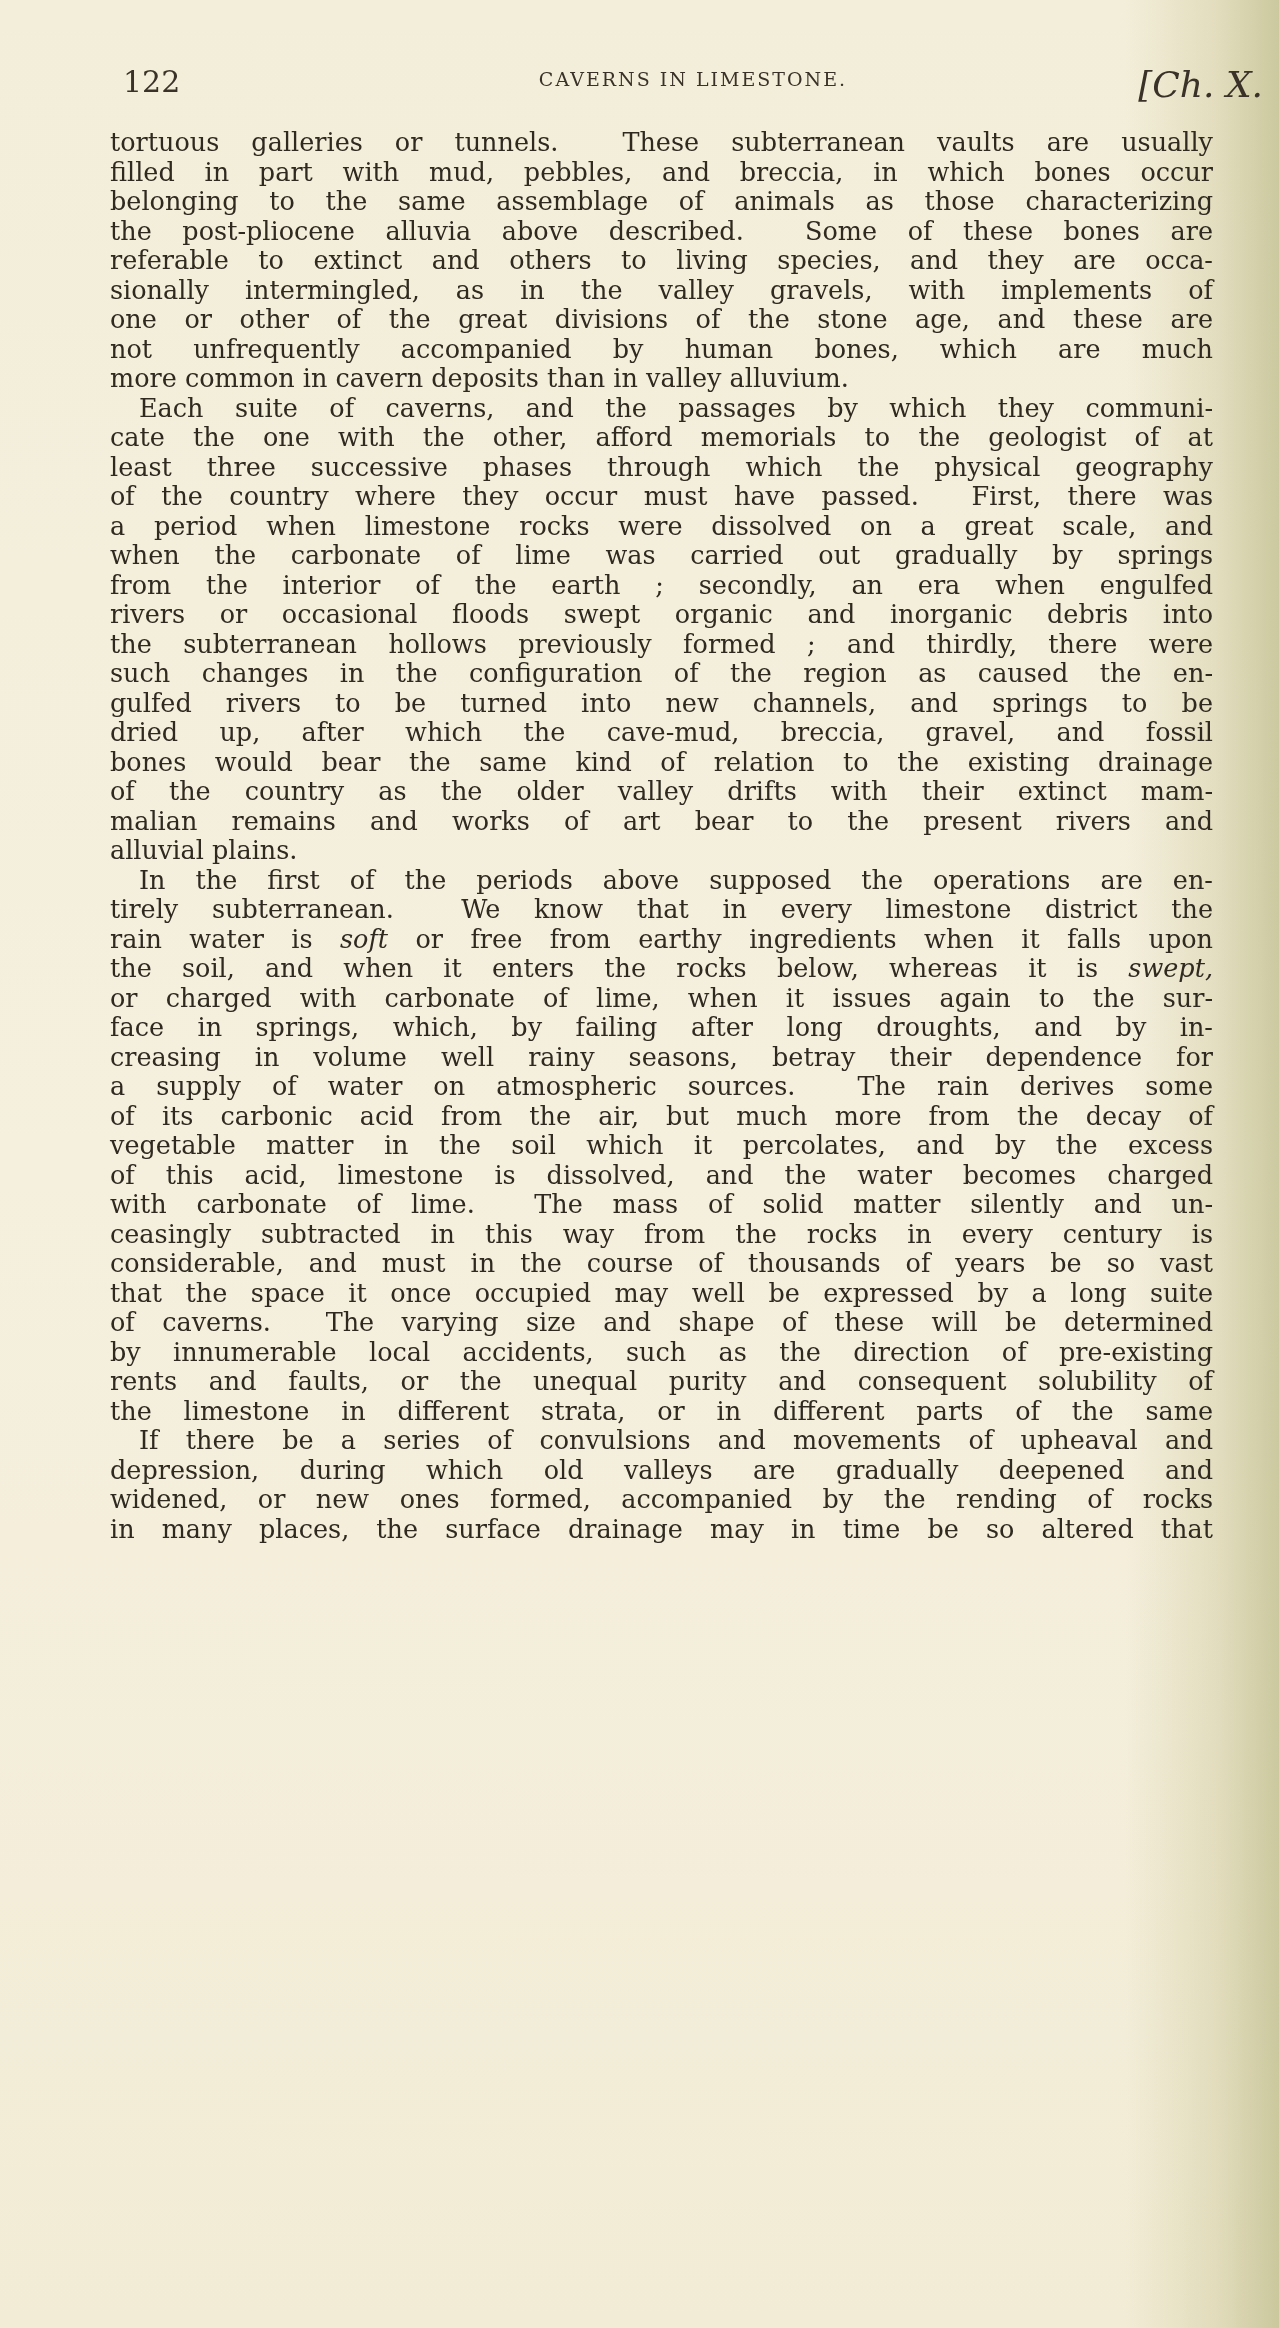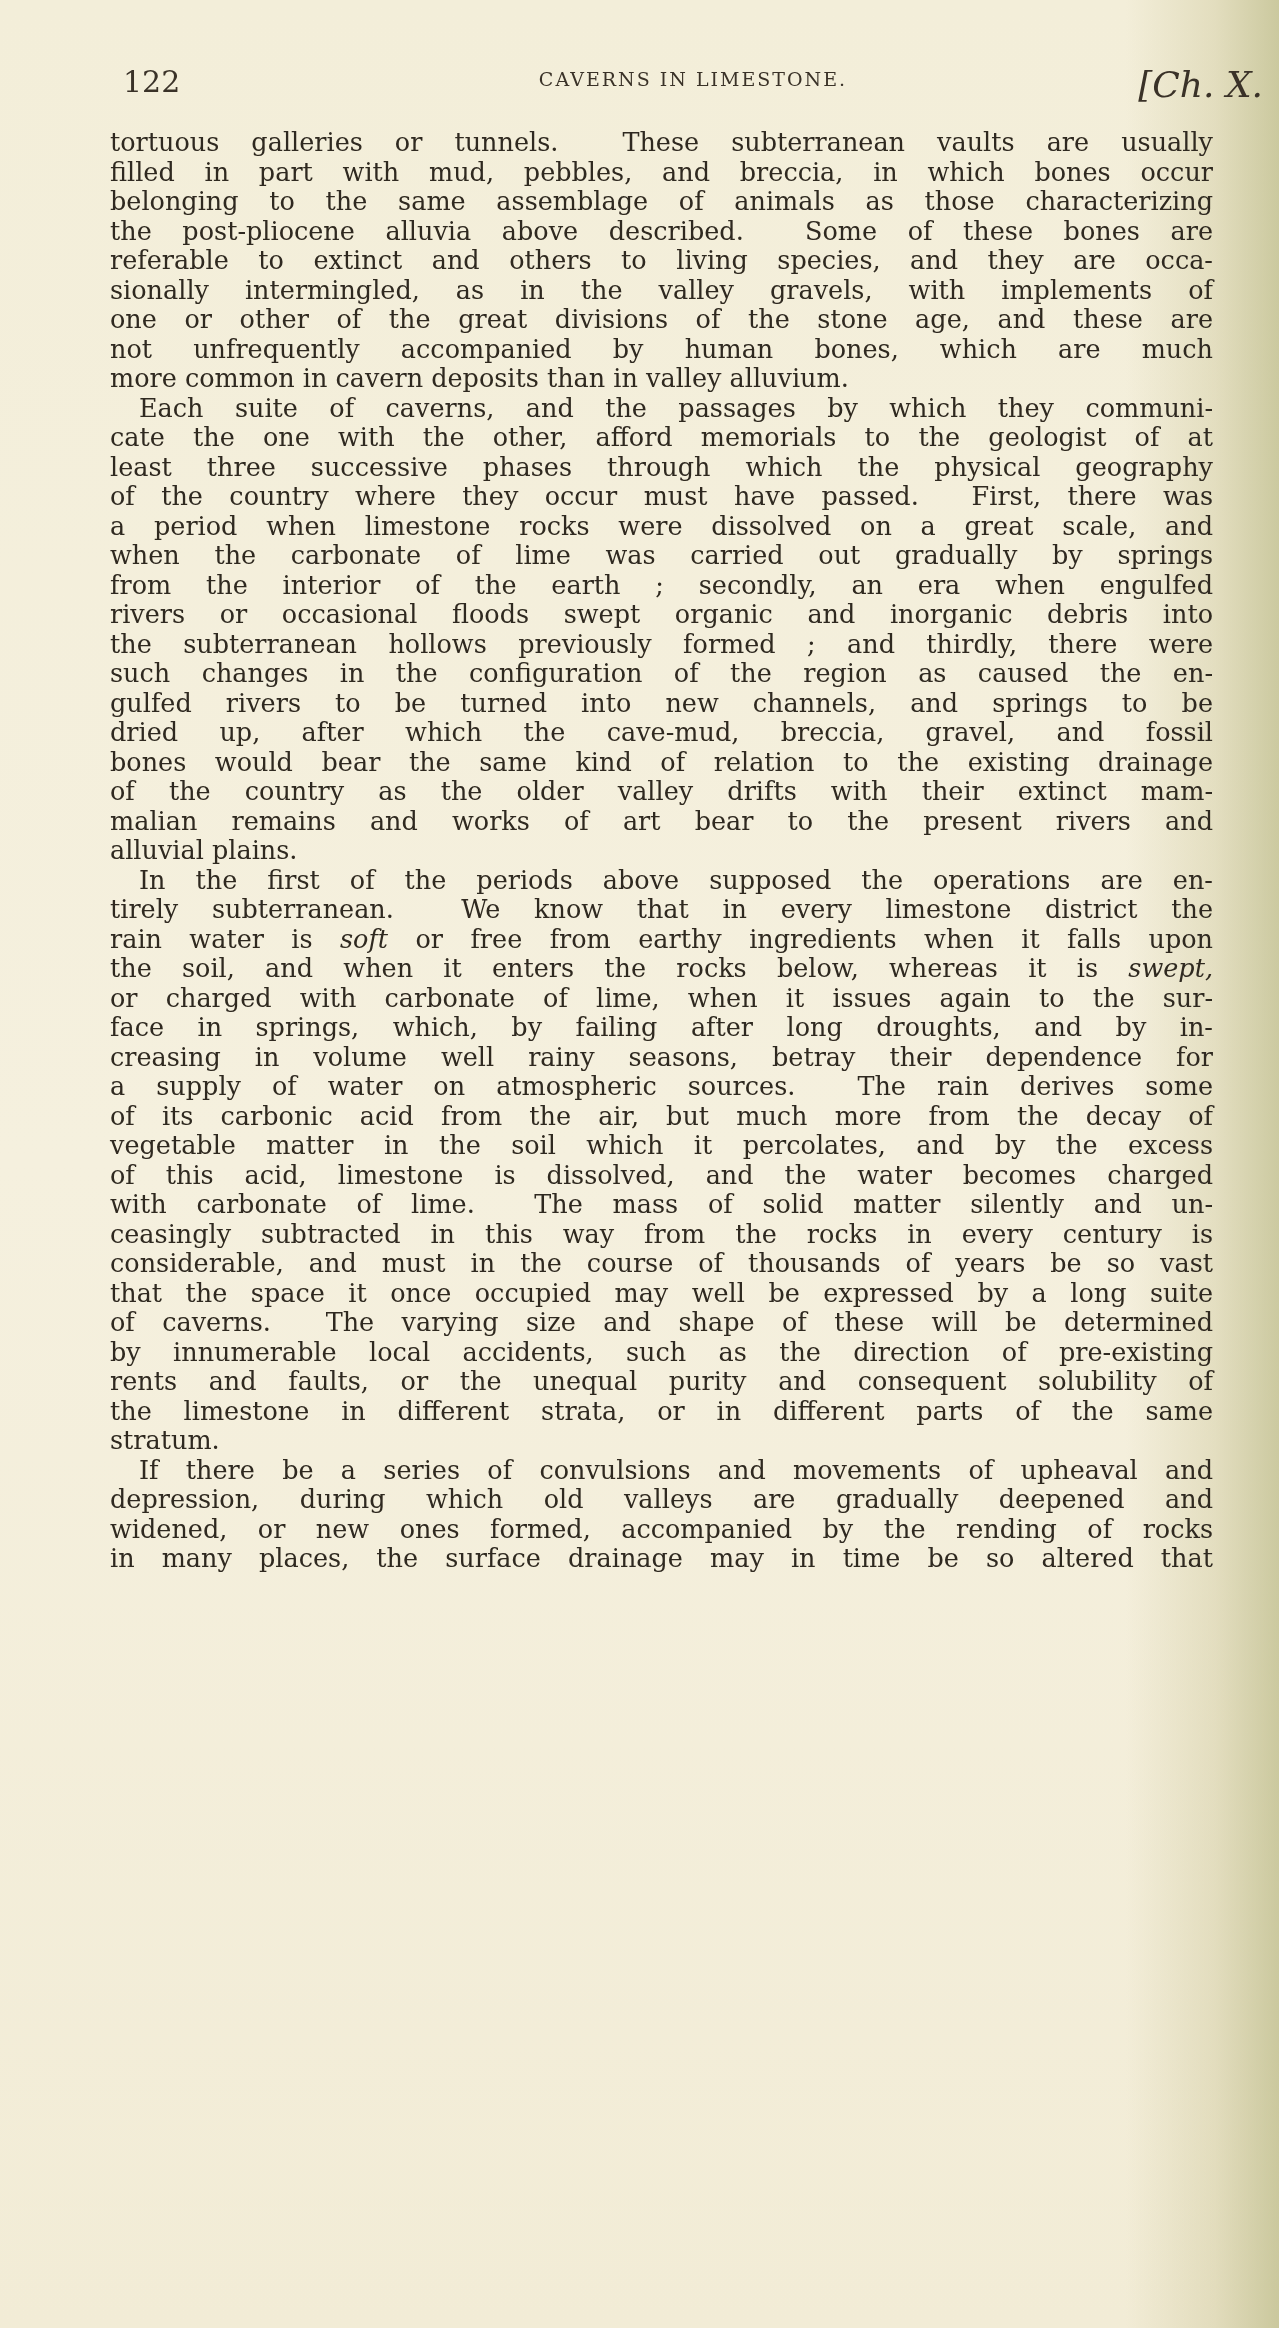"stratum." span.line { html: <span>stratum.</span> -> none }
